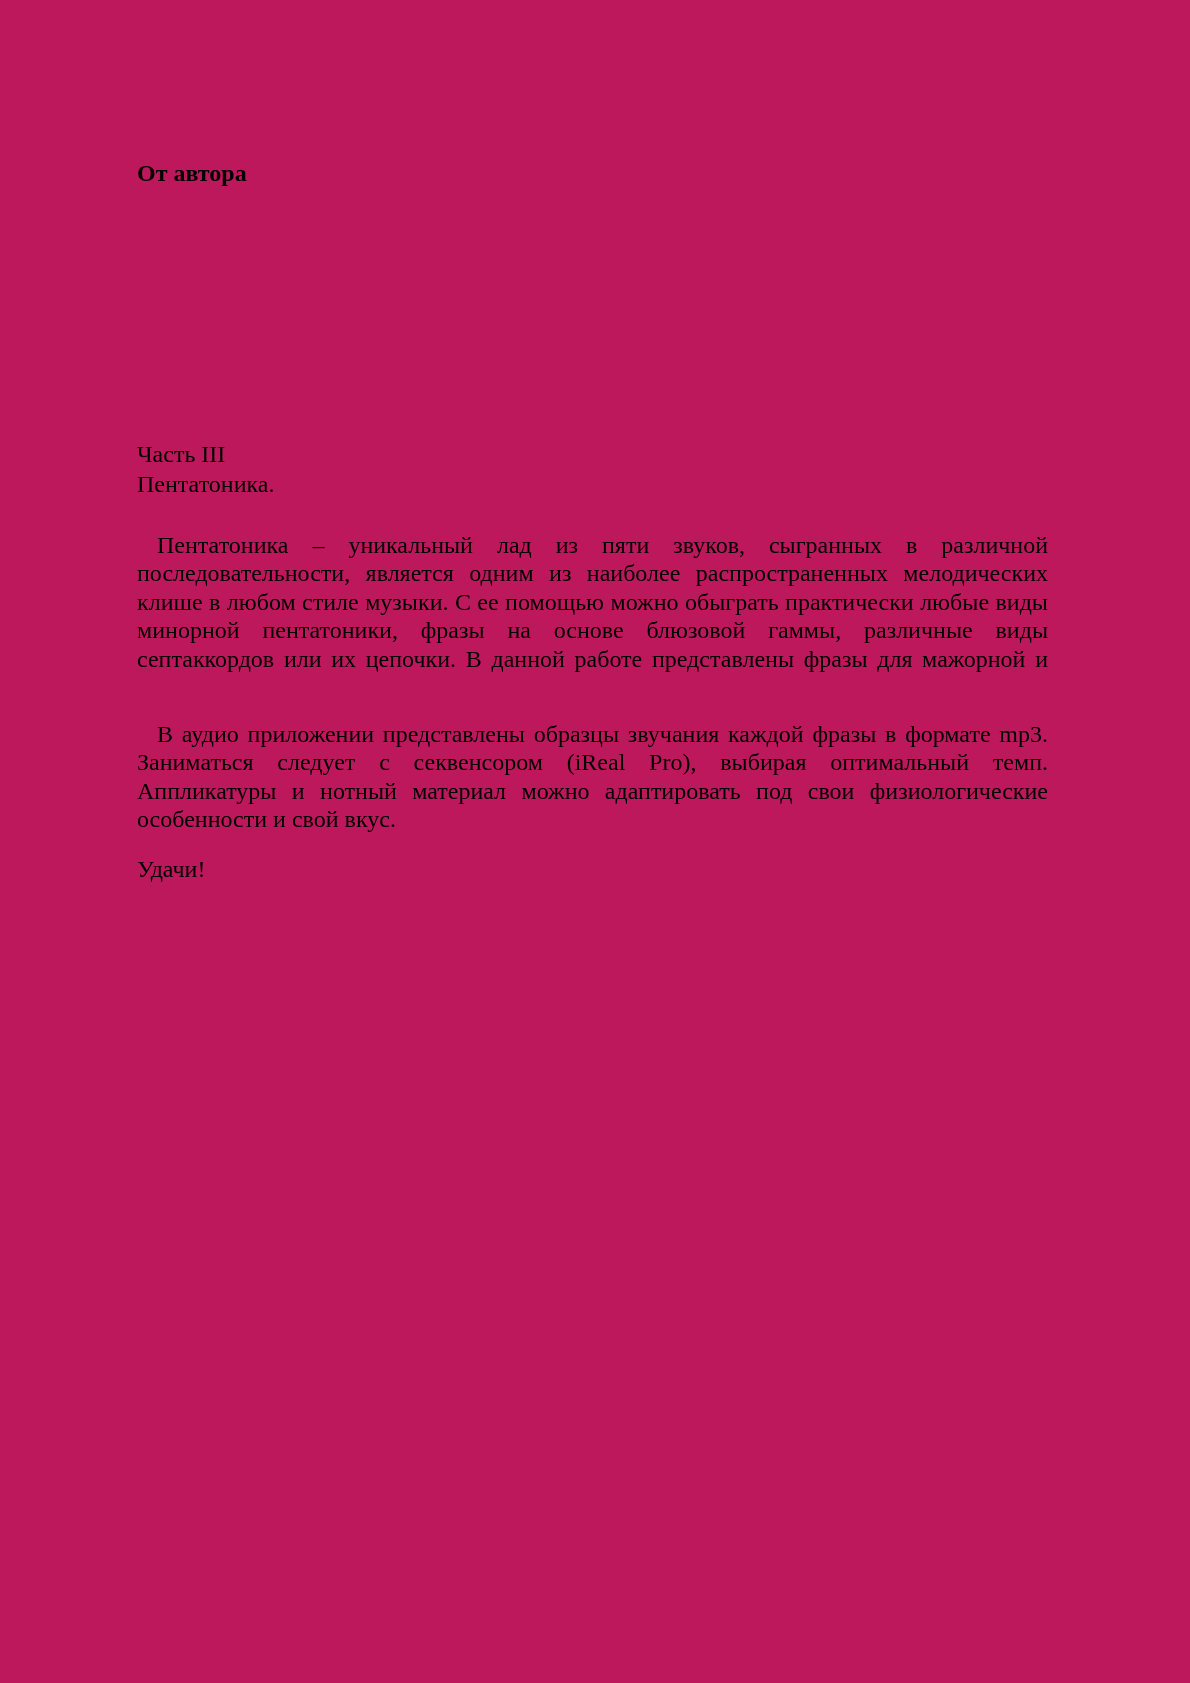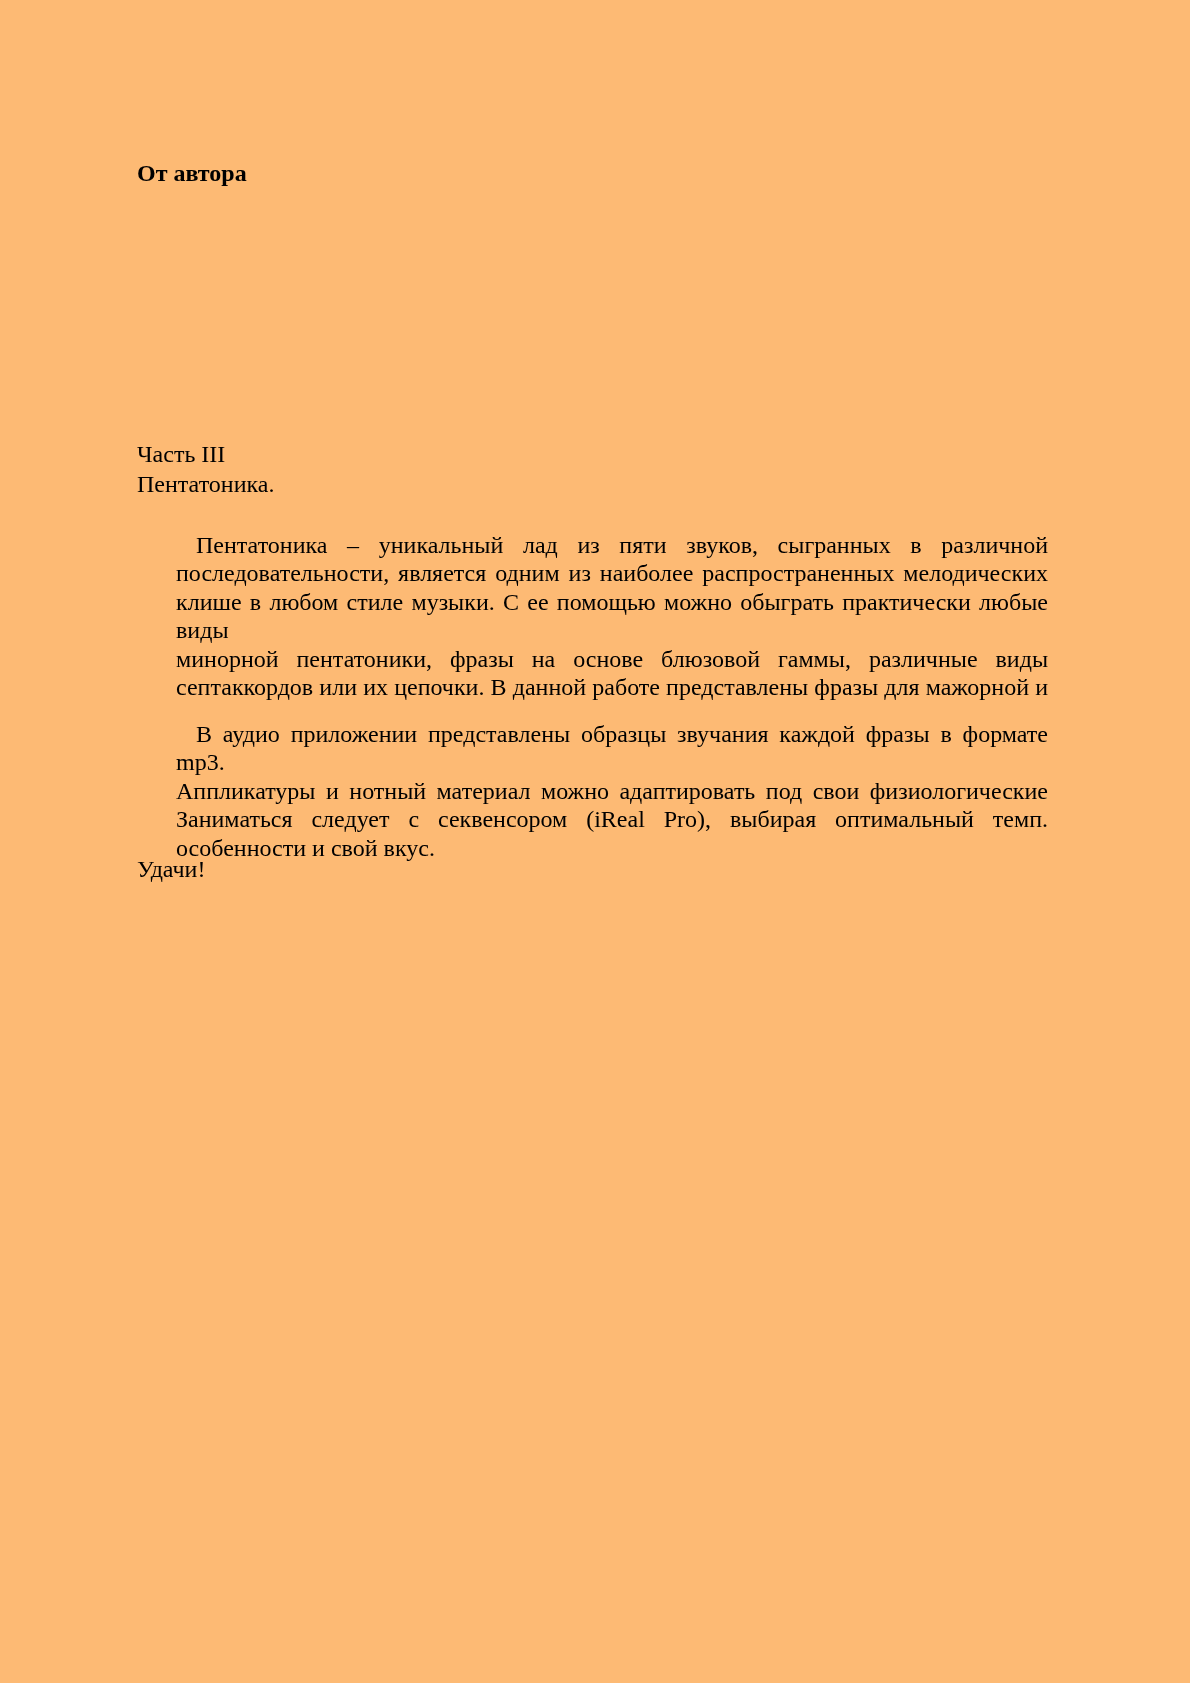"От автора" .page { background: #fdba74 -> #be185d }
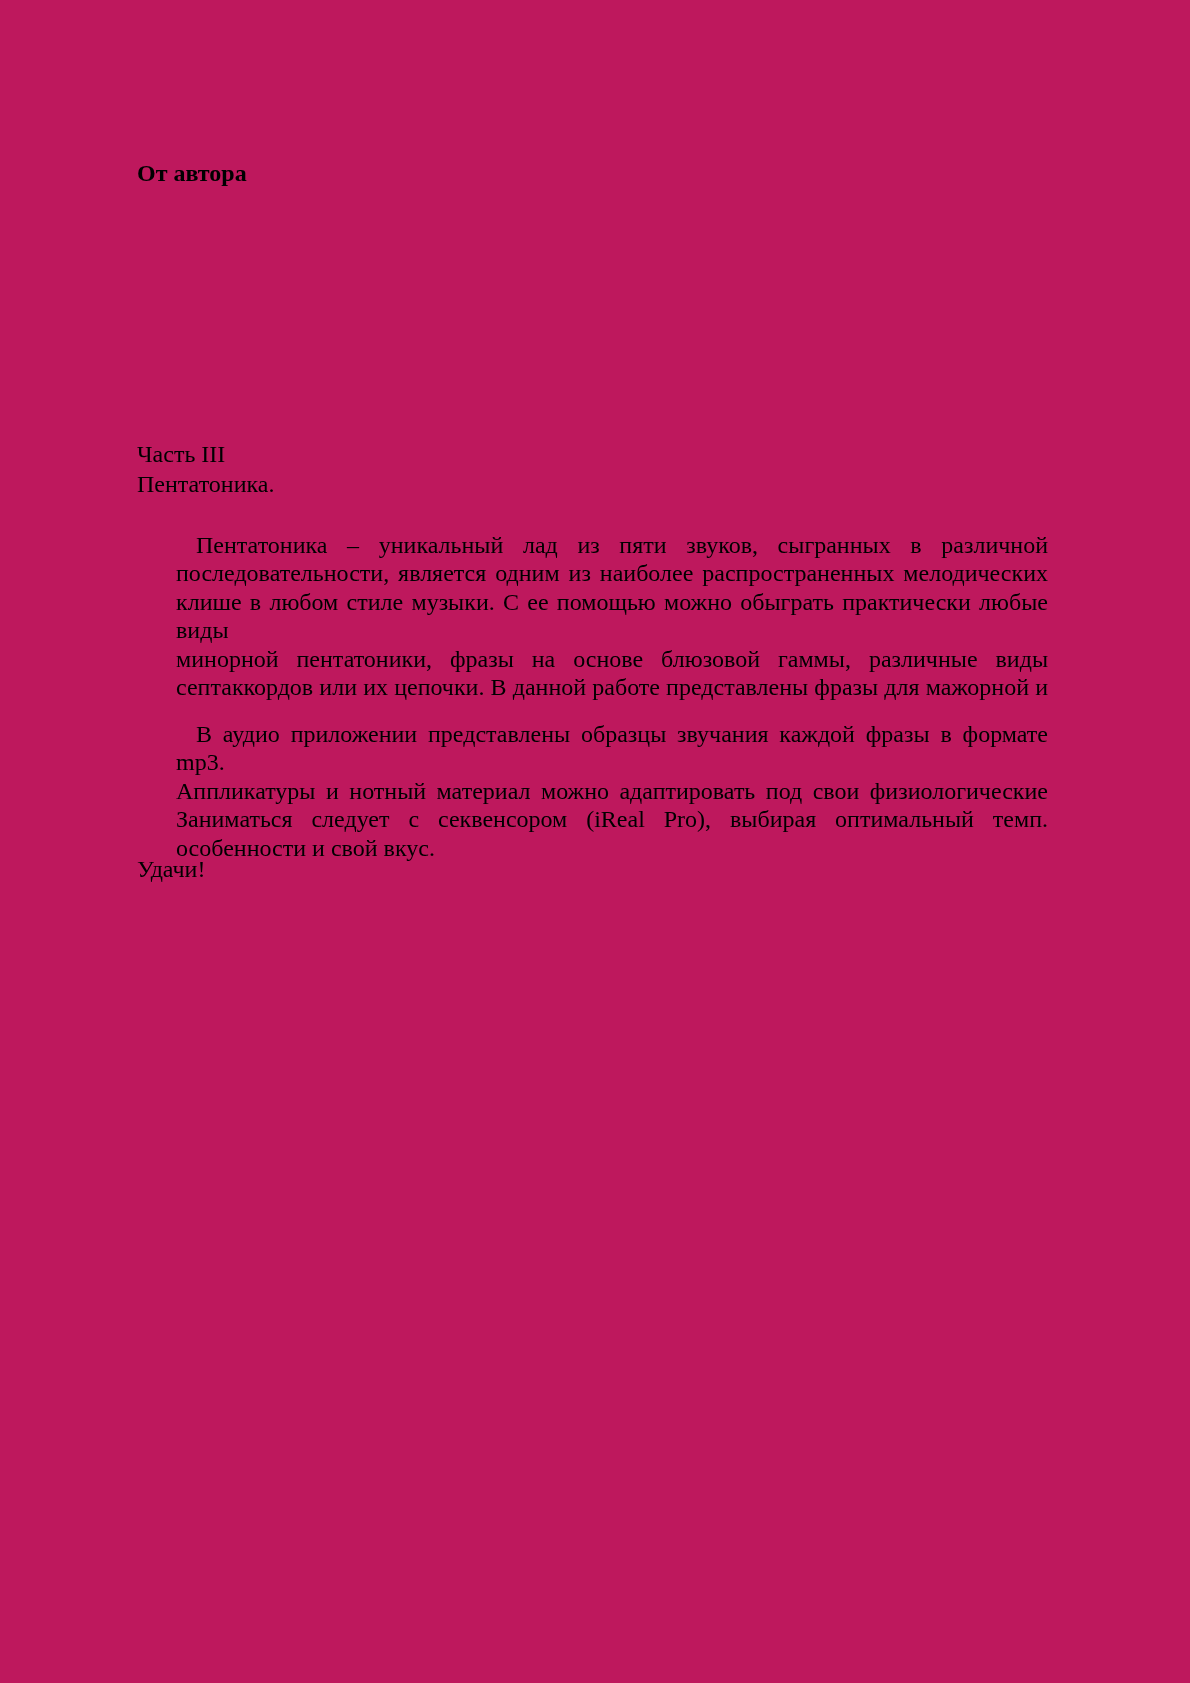"Пентатоника – уникальный лад из" .body-line { margin-left: 39px -> none }
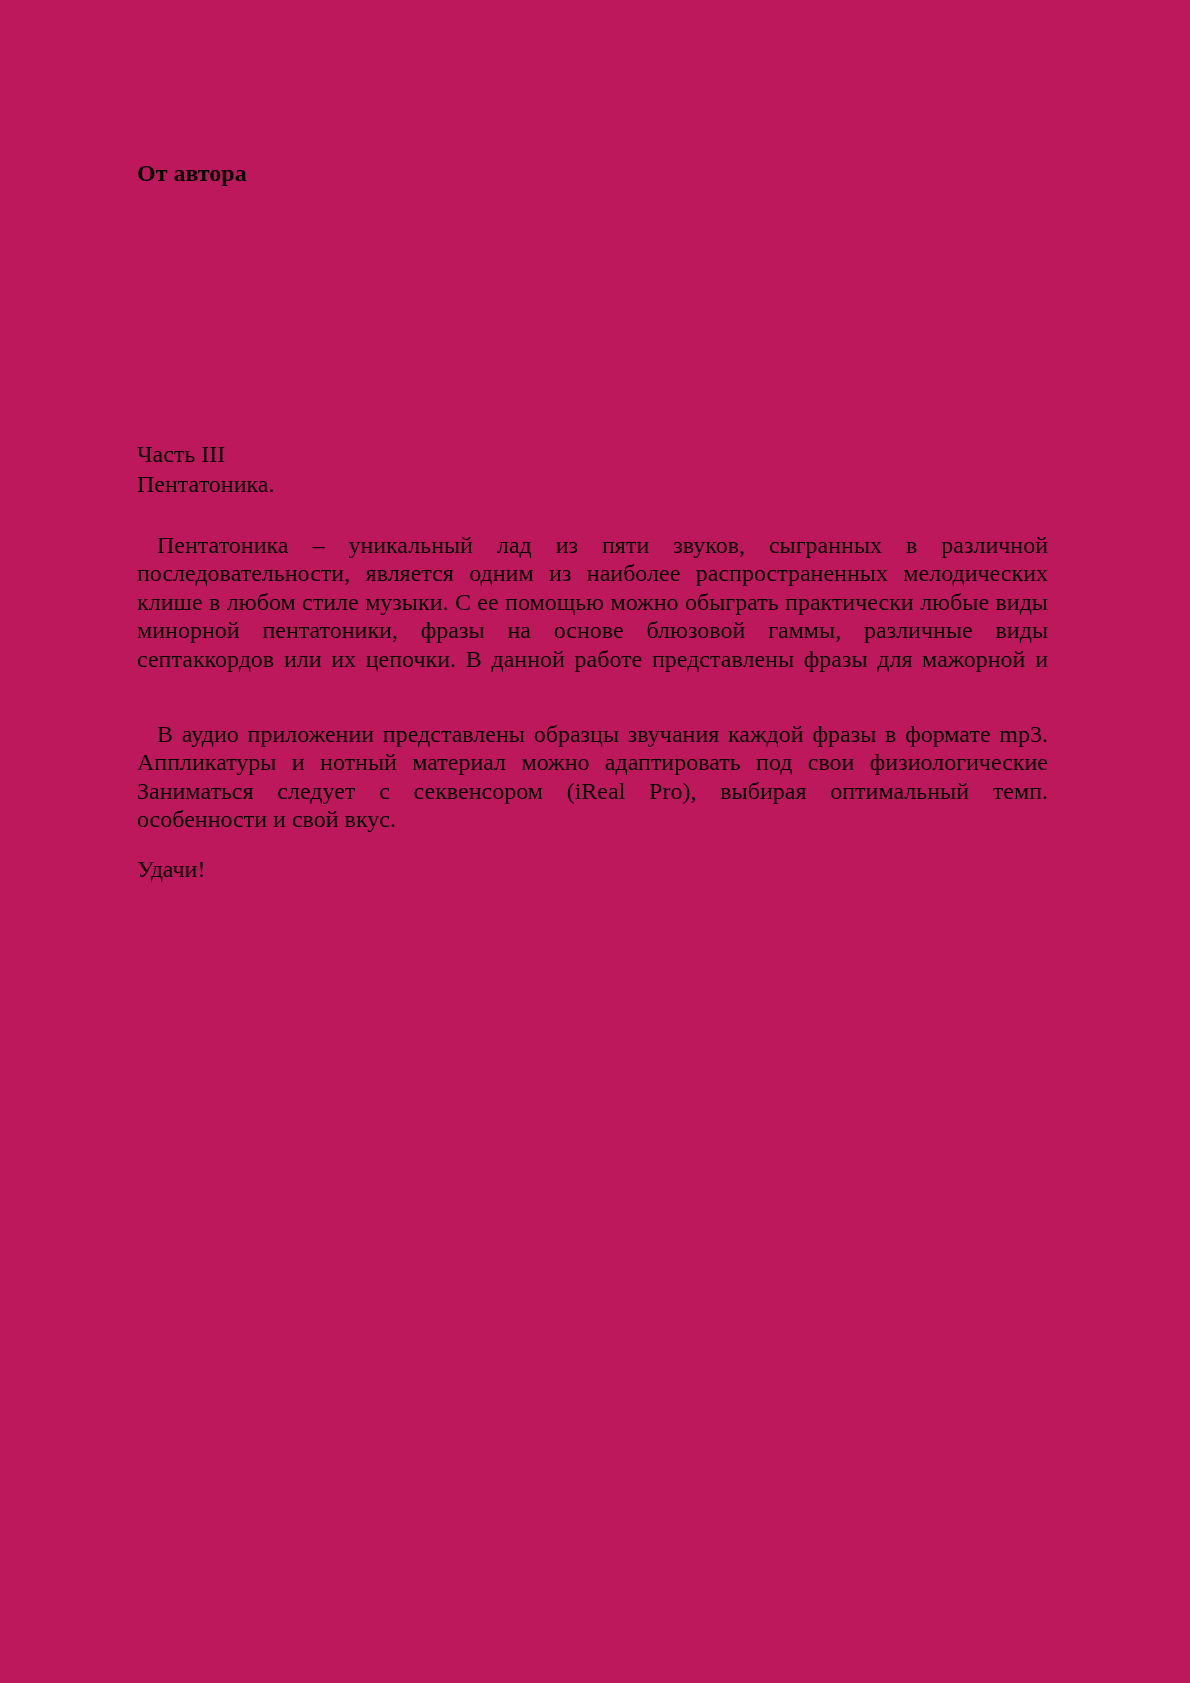"Аппликатуры и нотный материал можно" div.body-line { order: before "Заниматься следует с секвенсором (iReal" -> after "Заниматься следует с секвенсором (iReal" }
